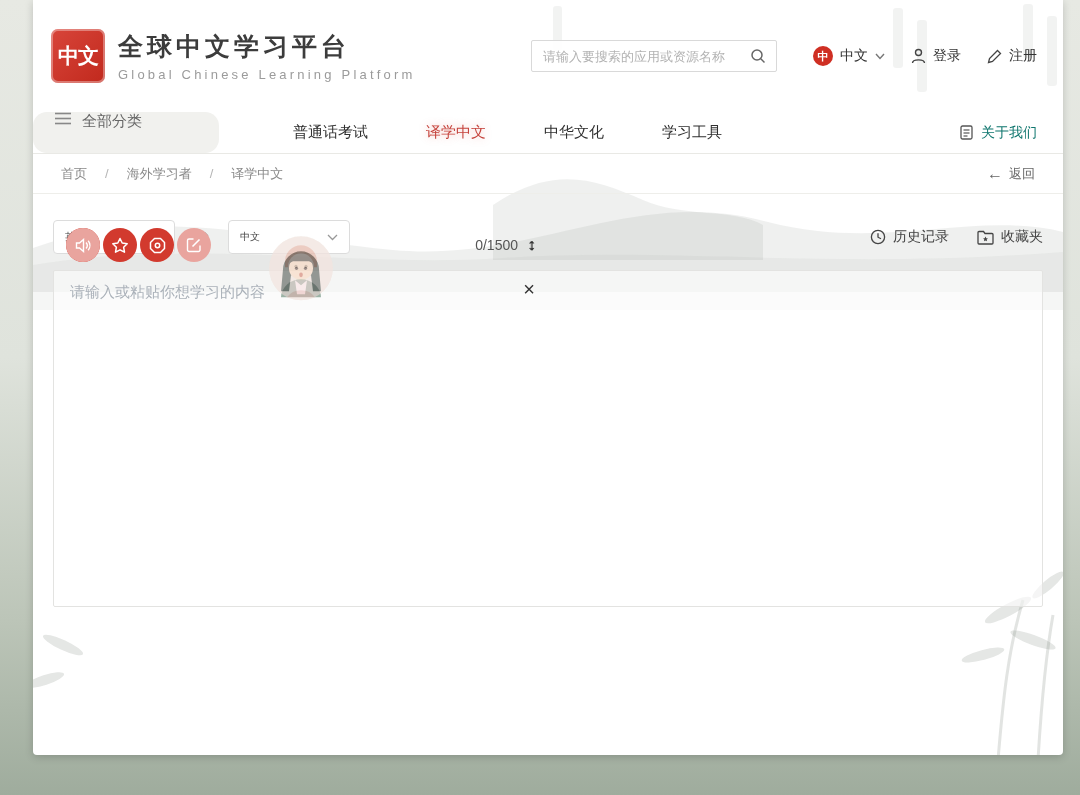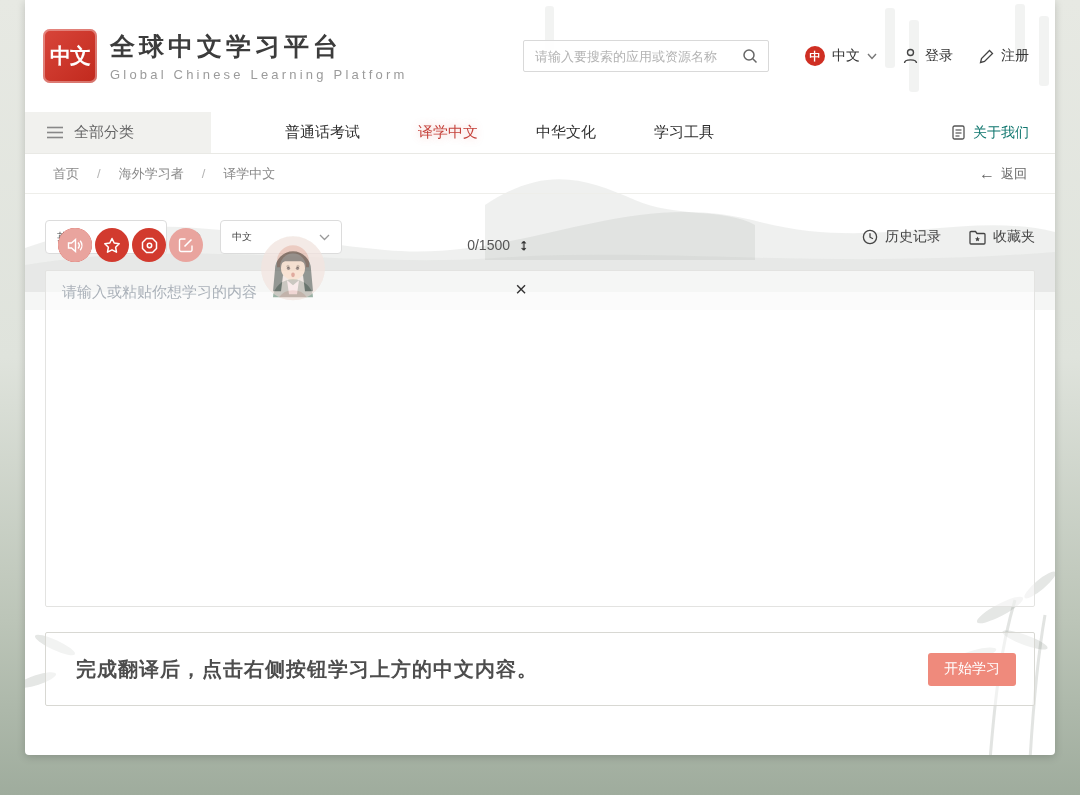"中文" .page-card { left: 25px -> 33px }
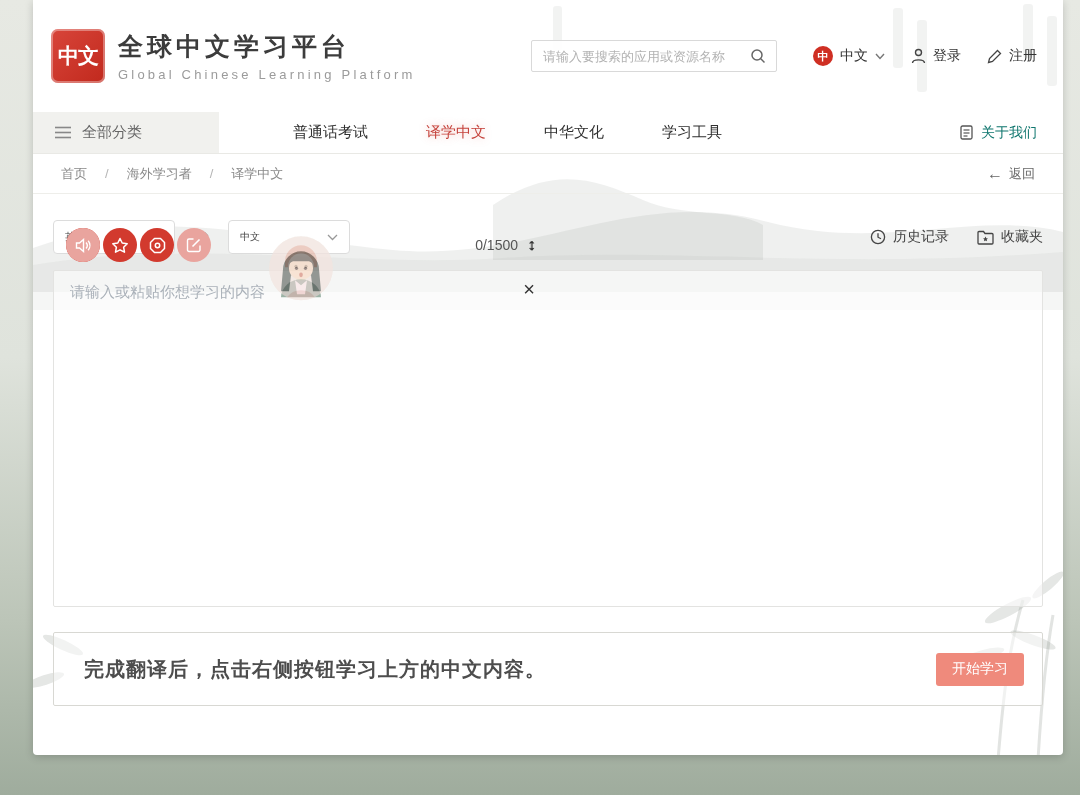"全部分类" .all-cats { align-items: center -> none; border-radius: none -> 14px }
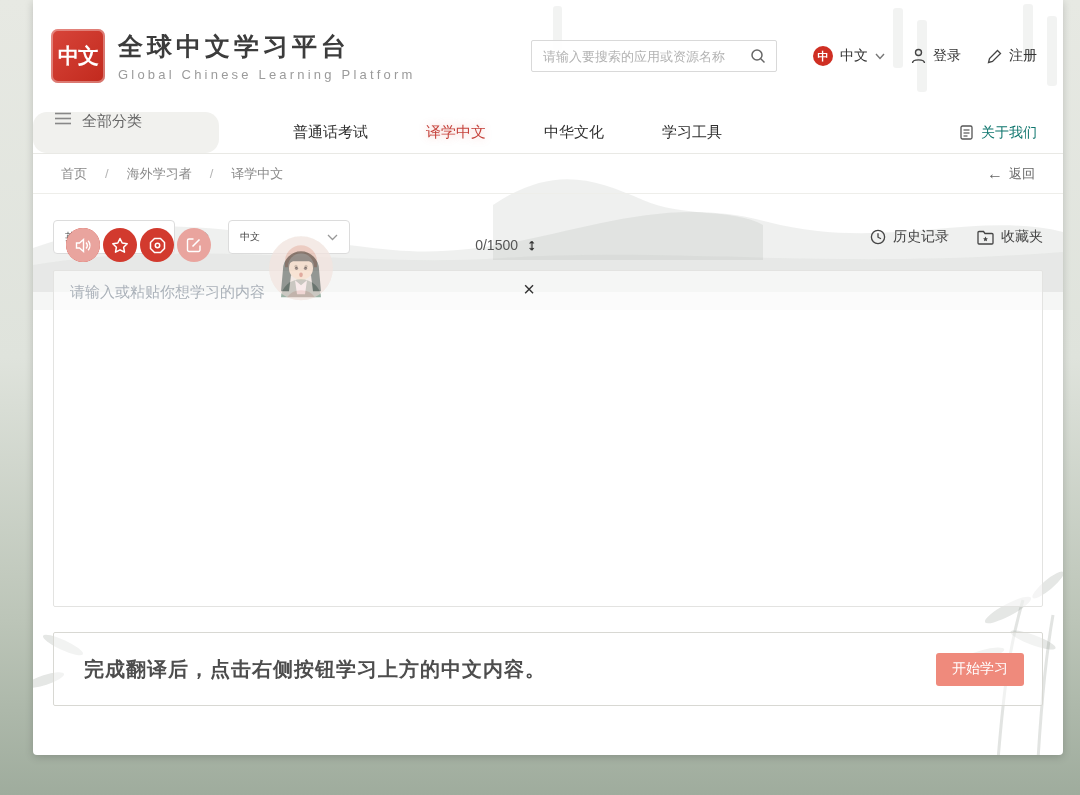"完成翻译后，点击右侧按钮学习上方的中文内容。" div.instruction-bar { html: <div> <span>完成翻译后，点击右侧按钮学习上方的中文内容。</span> <button>开始学习</button> </div> -> none }
